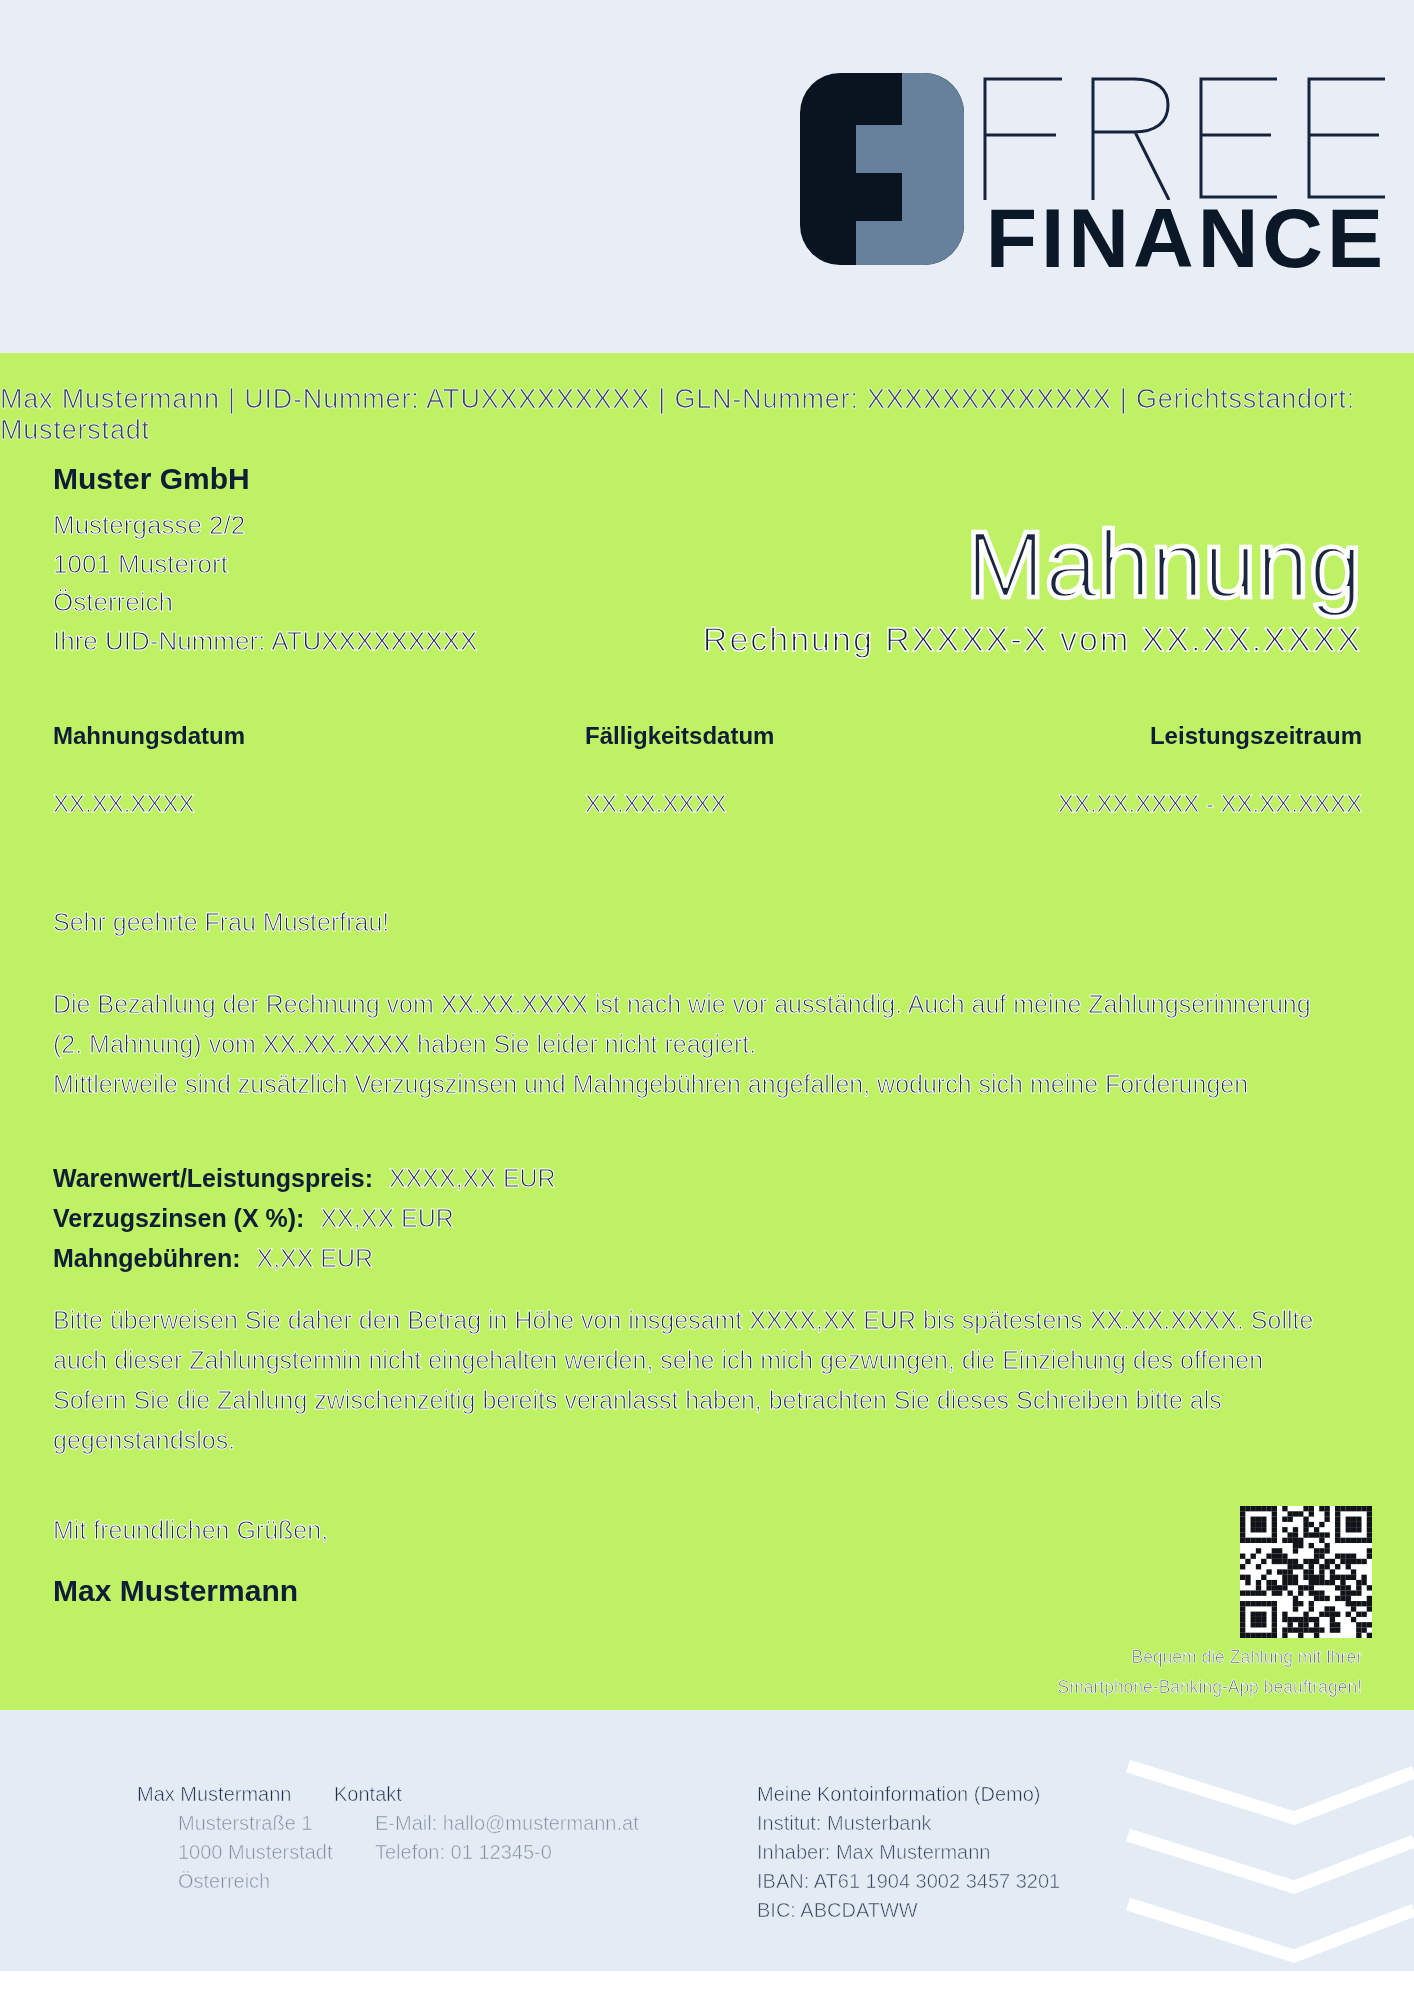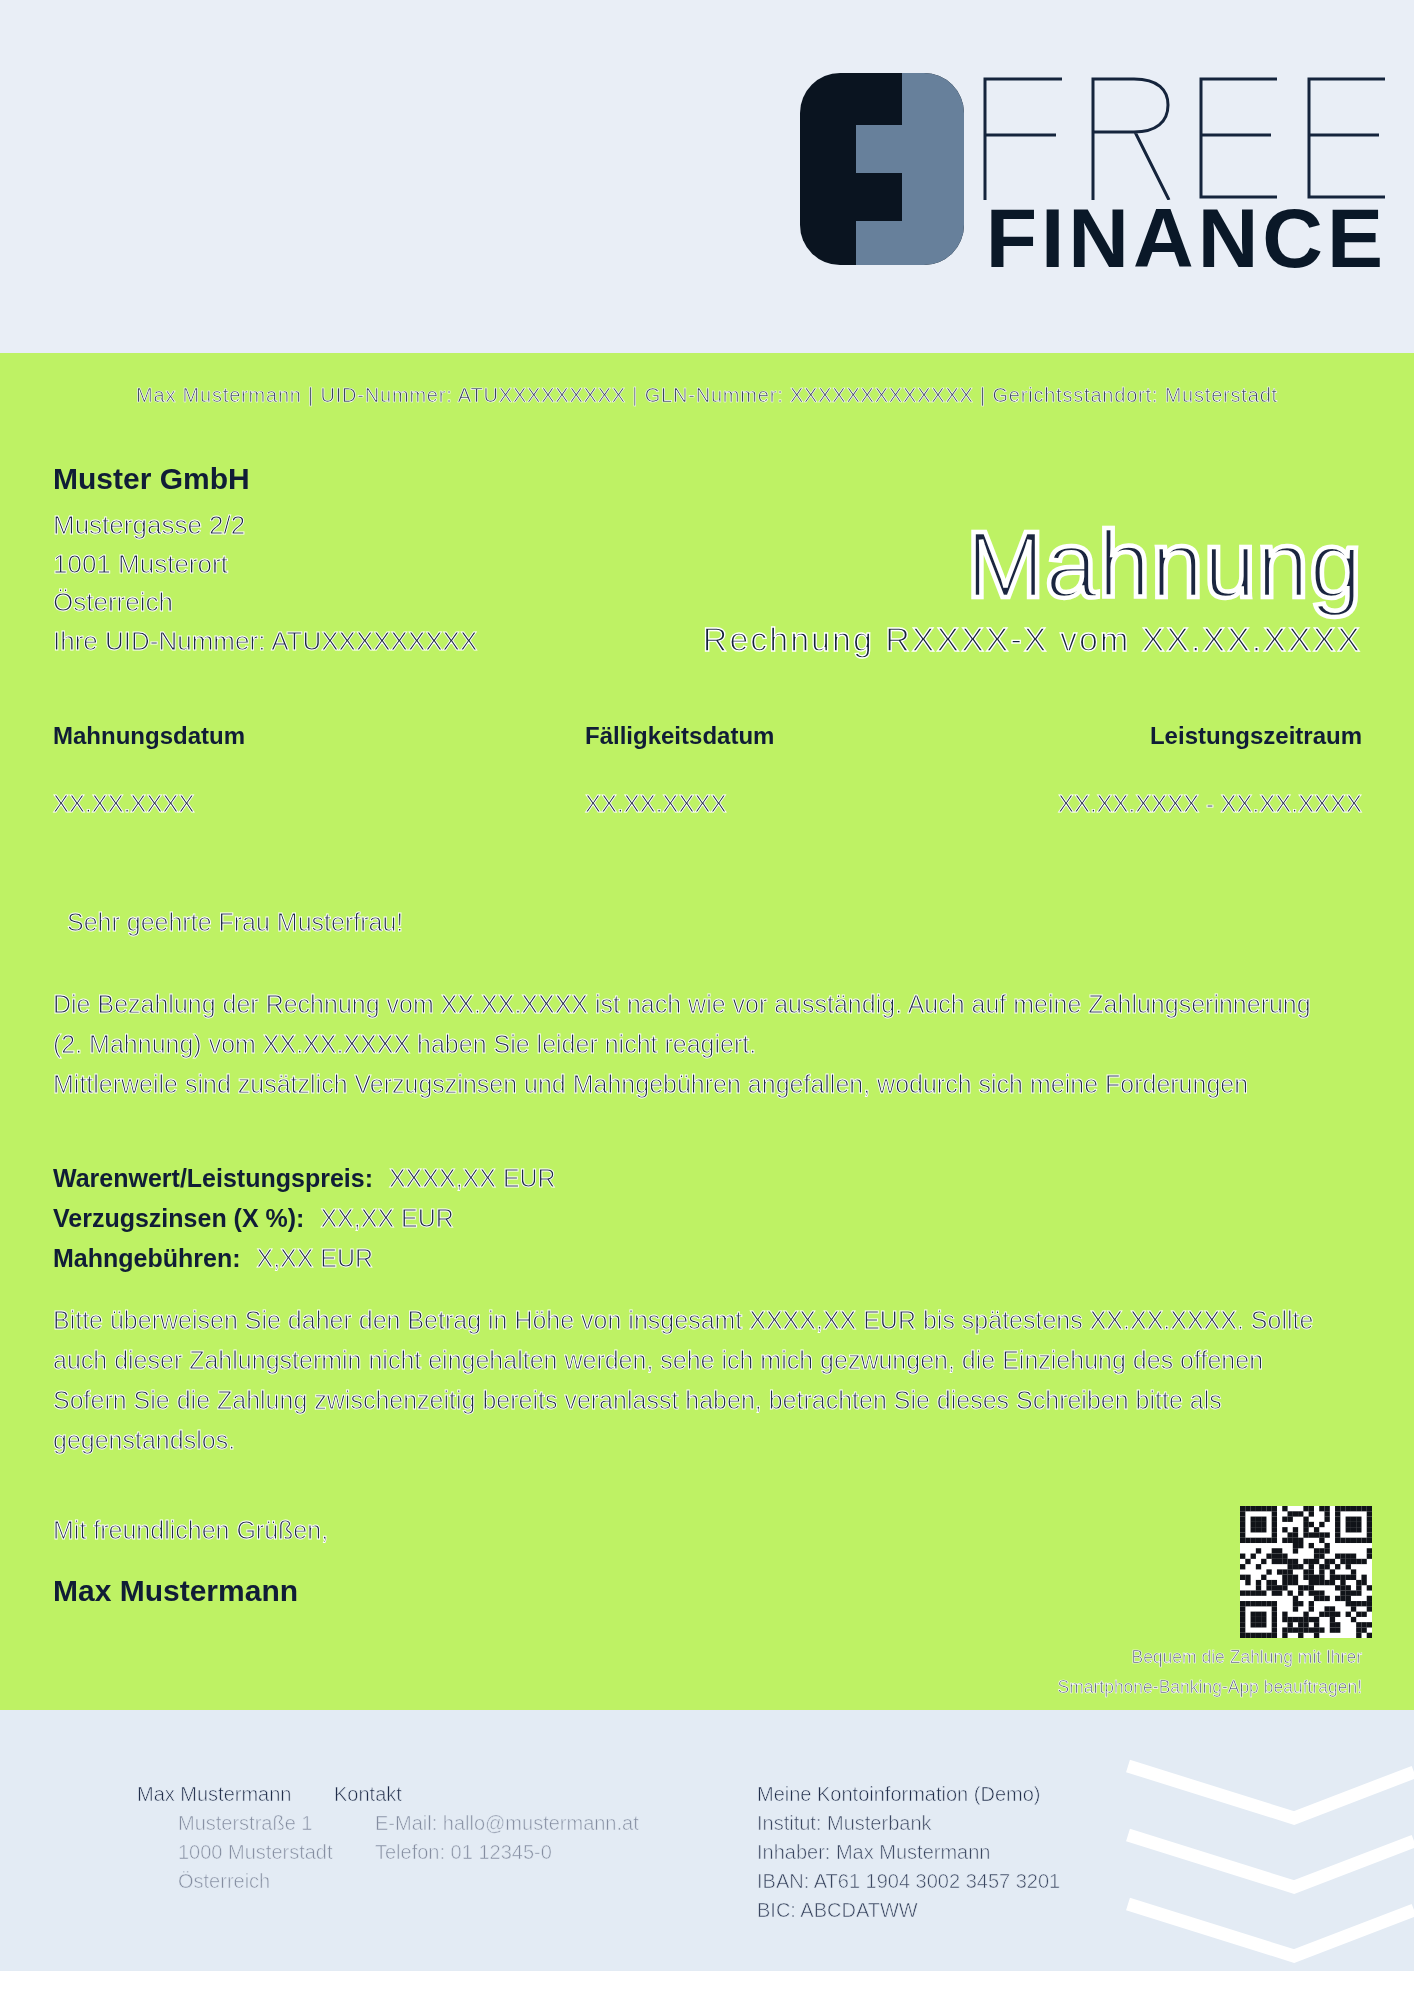"Max Mustermann | UID-Nummer:" .info-line { font-size: 20px -> 27px; text-align: center -> left }
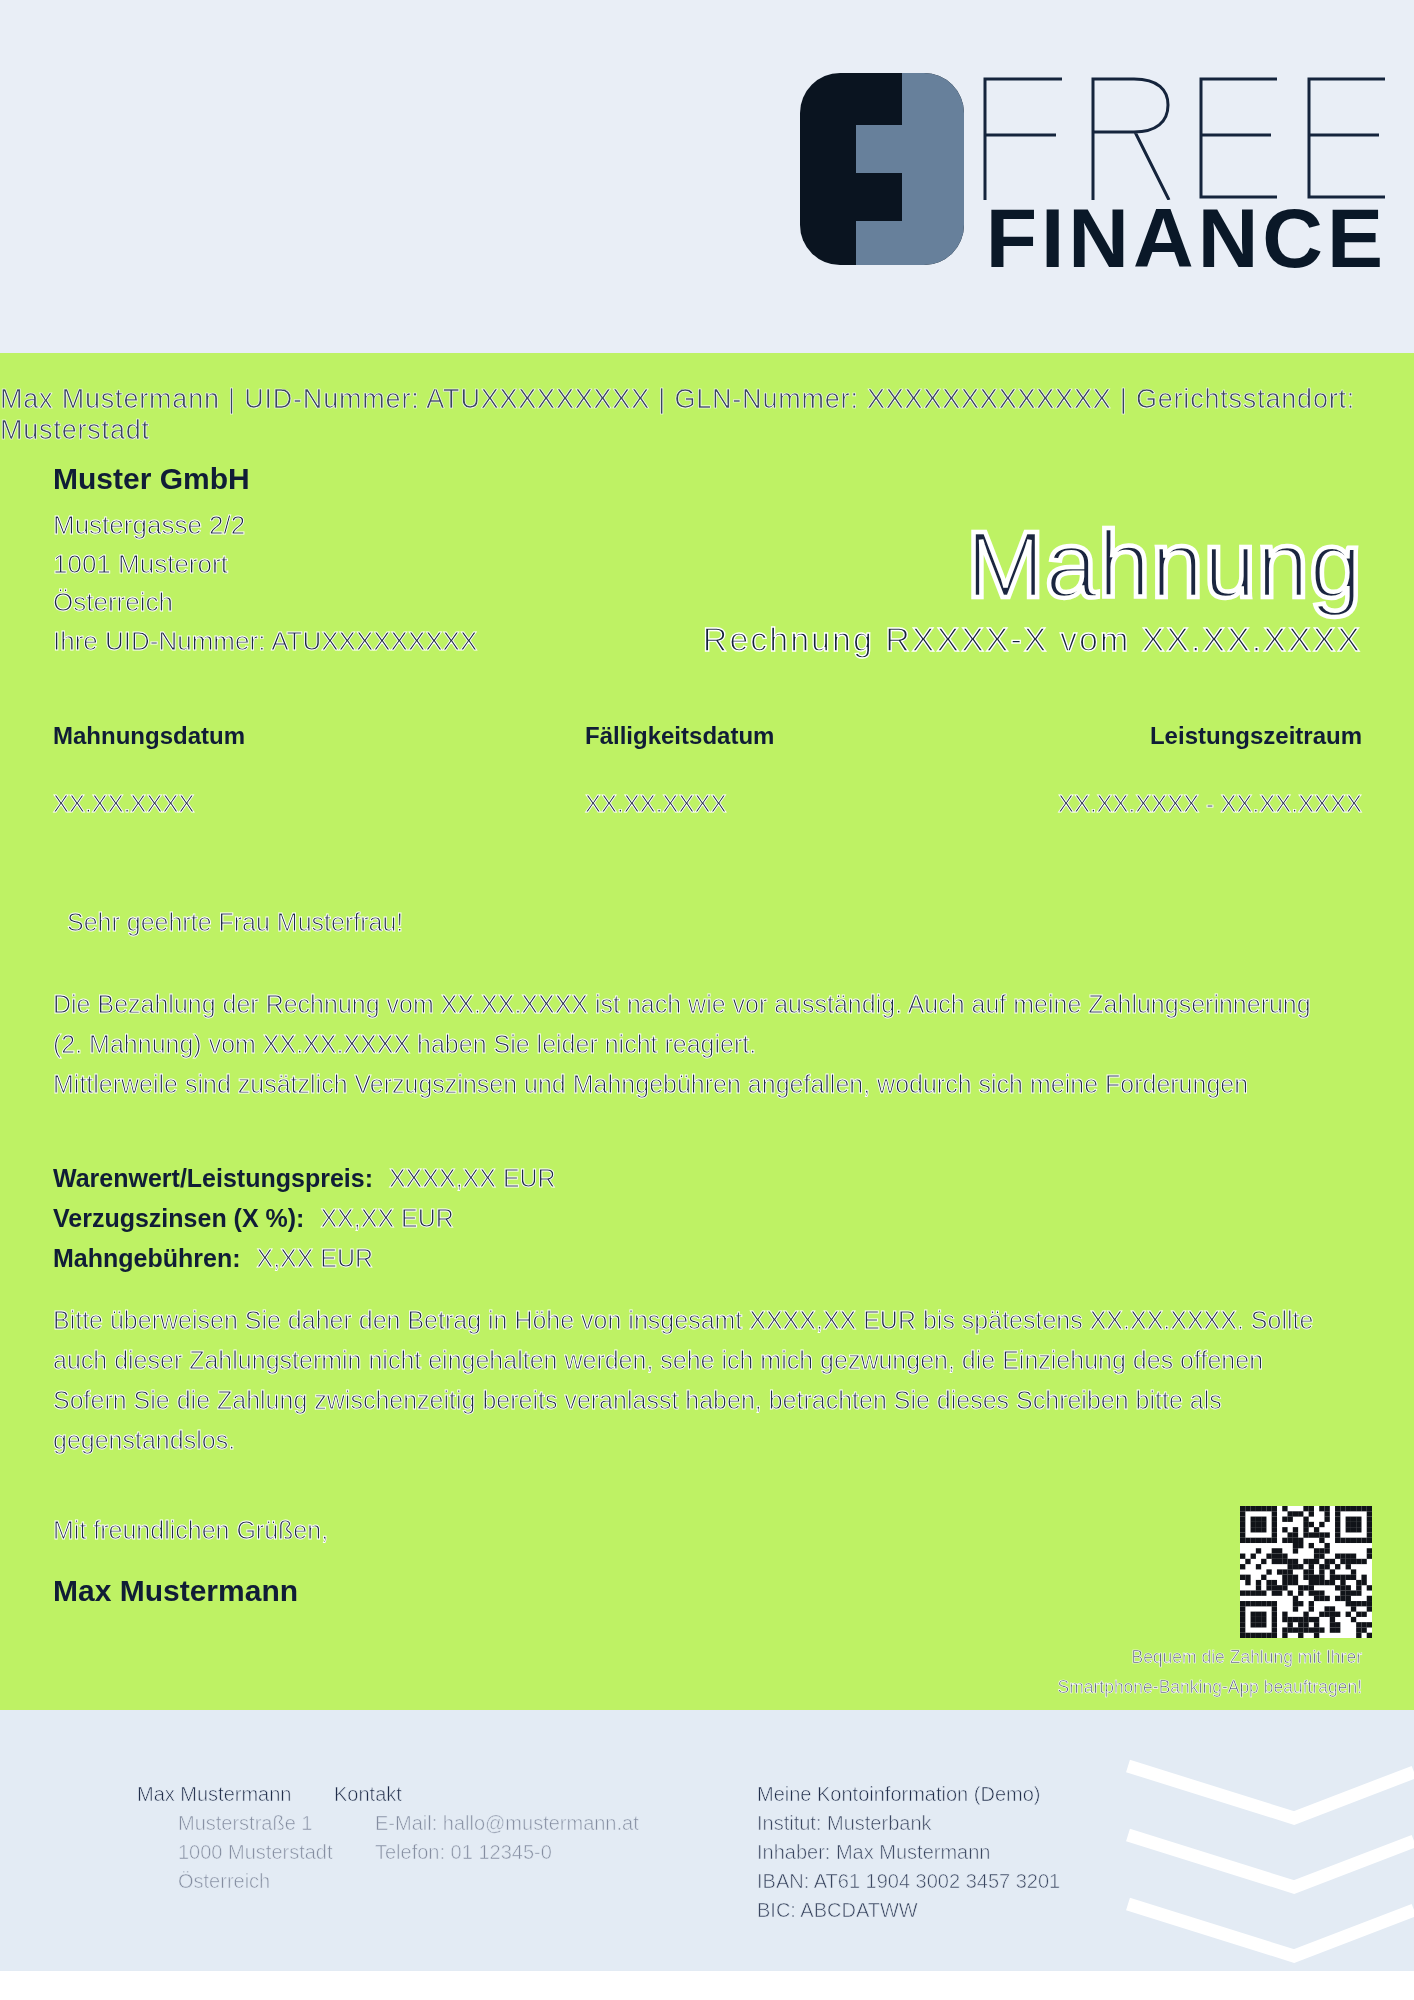"Sehr geehrte Frau Musterfrau!" .salutation { margin-left: 14px -> none }
